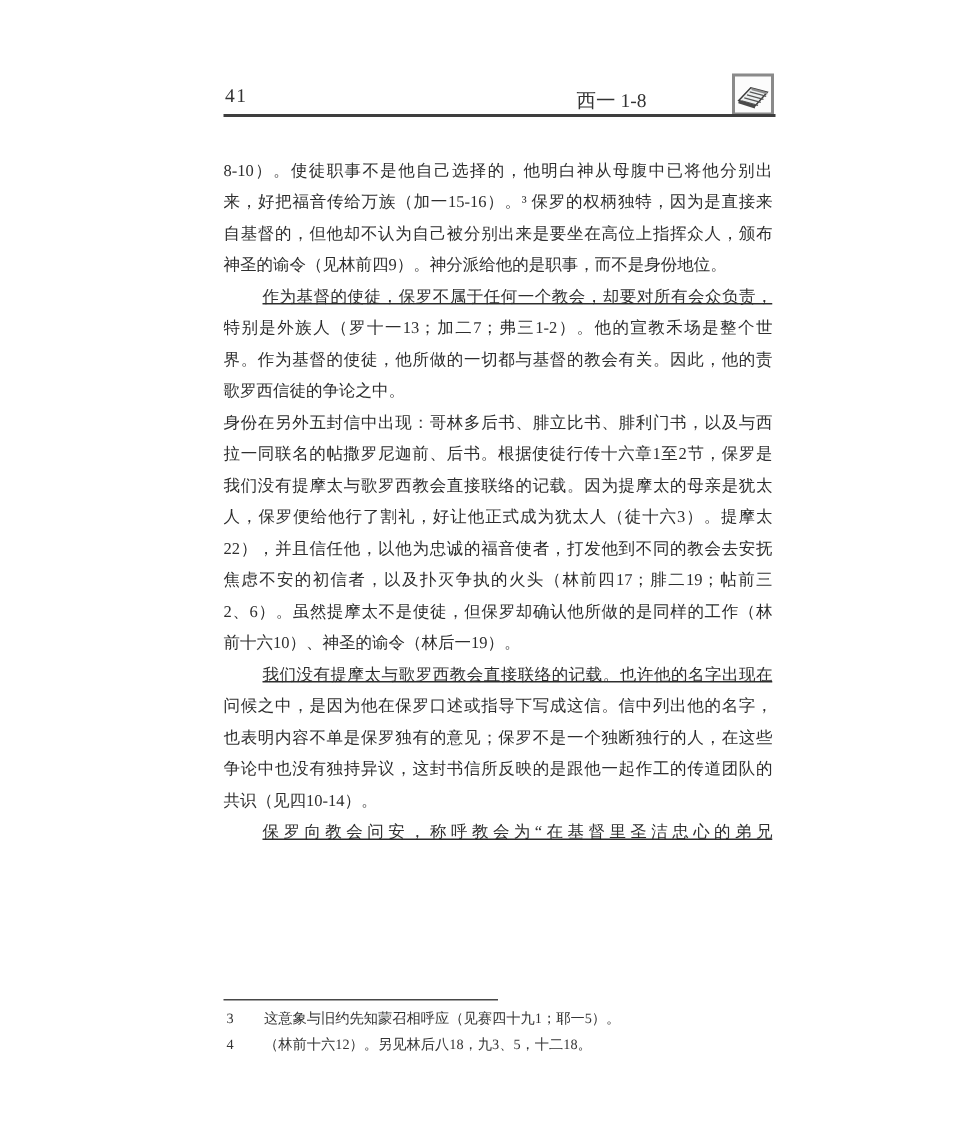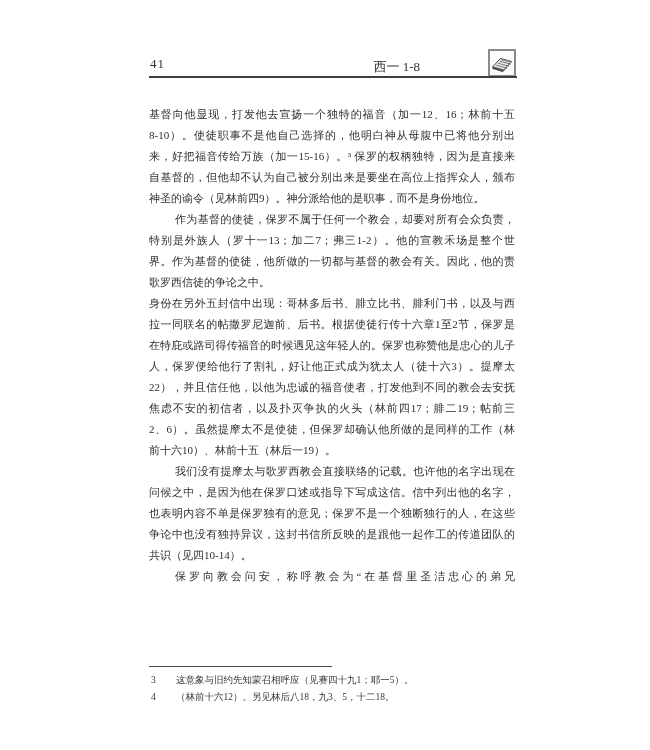"西一 1-8" .section-ref { right: 188px -> 177px }
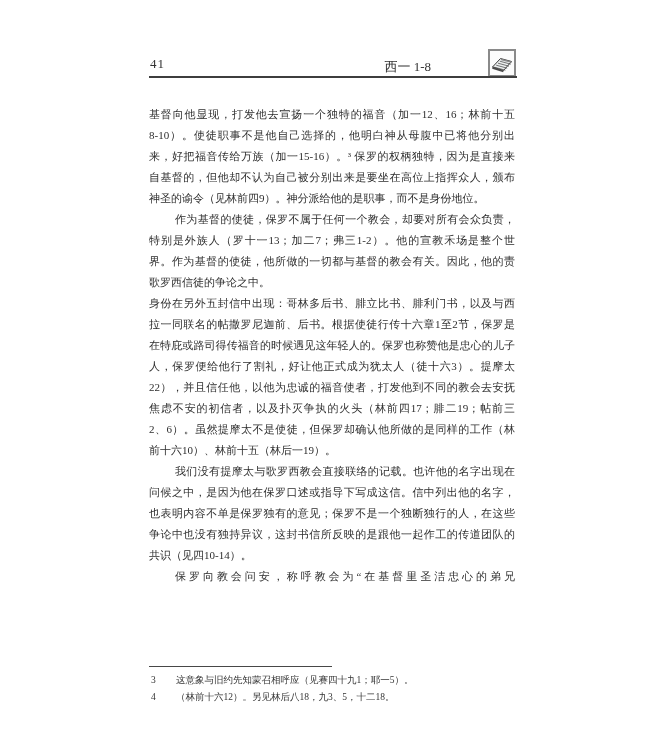"基督向他显现，打发他去宣扬一个独特的福音（加一12、16；林前十五" div.line { html: <div>基督向他显现，打发他去宣扬一个独特的福音（加一12、16；林前十五</div> -> none }
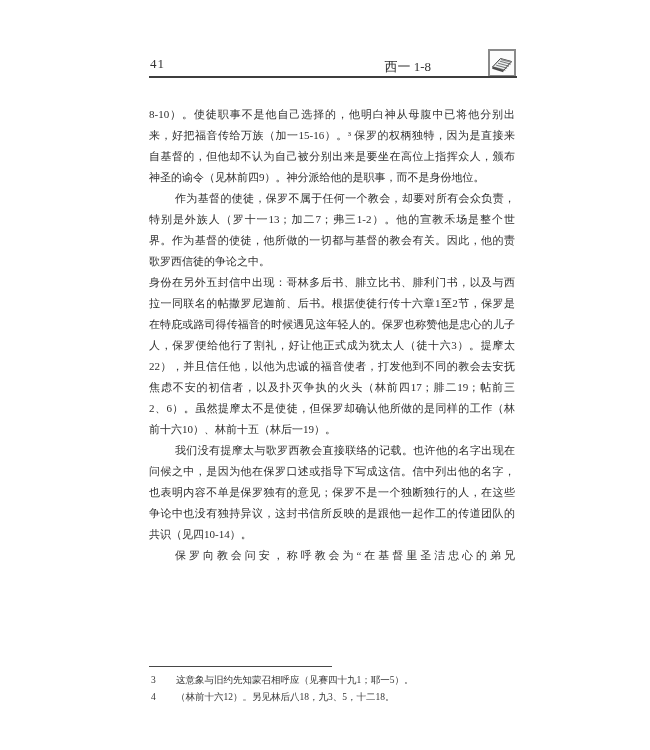"作为基督的使徒，保罗不属于任何一个教会，却要对所有会众负责，" .line.first { text-decoration: none -> underline }
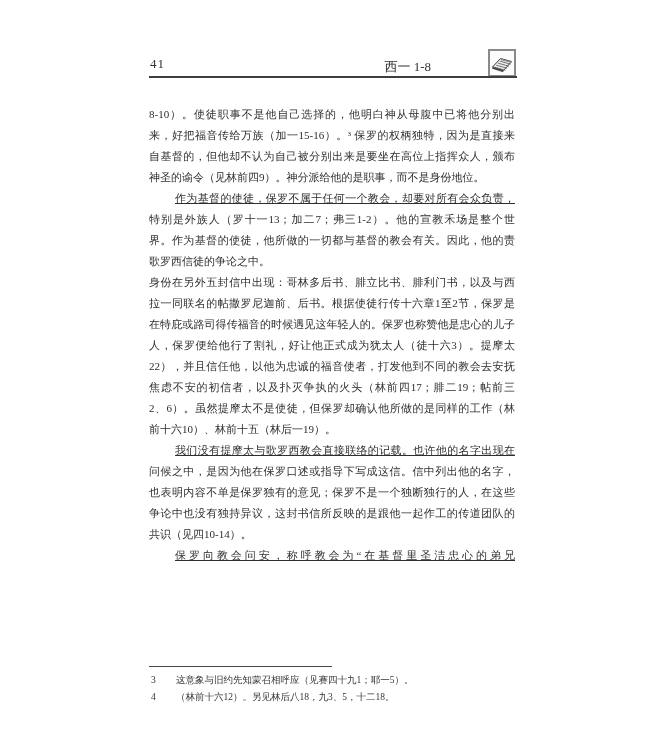"在特庇或路司得传福音的时候遇见这年轻人的。保罗也称赞他是忠心的儿子" div.line { text: 在特庇或路司得传福音的时候遇见这年轻人的。保罗也称赞他是忠心的儿子 -> 我们没有提摩太与歌罗西教会直接联络的记载。因为提摩太的母亲是犹太 }
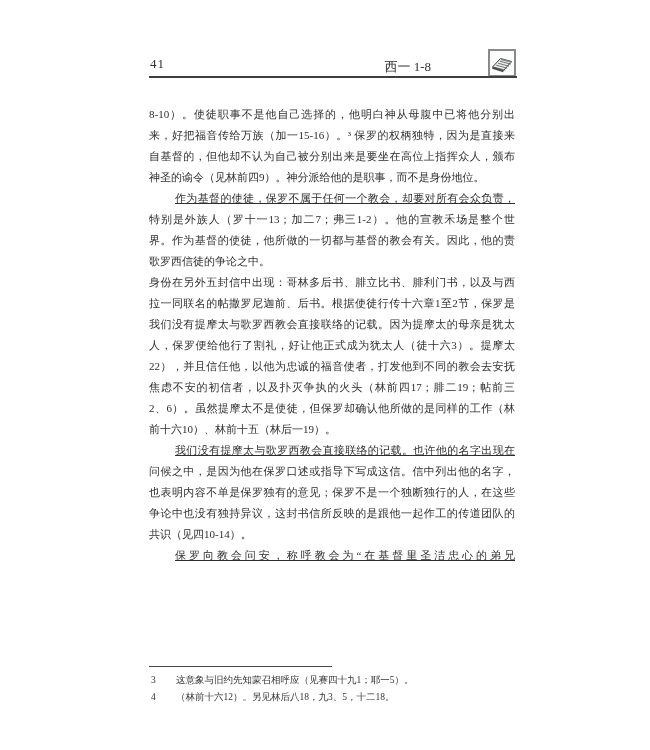"前十六10）、林前十五（林后一19）。" div.line { text: 林前十五 -> 神圣的谕令 }
